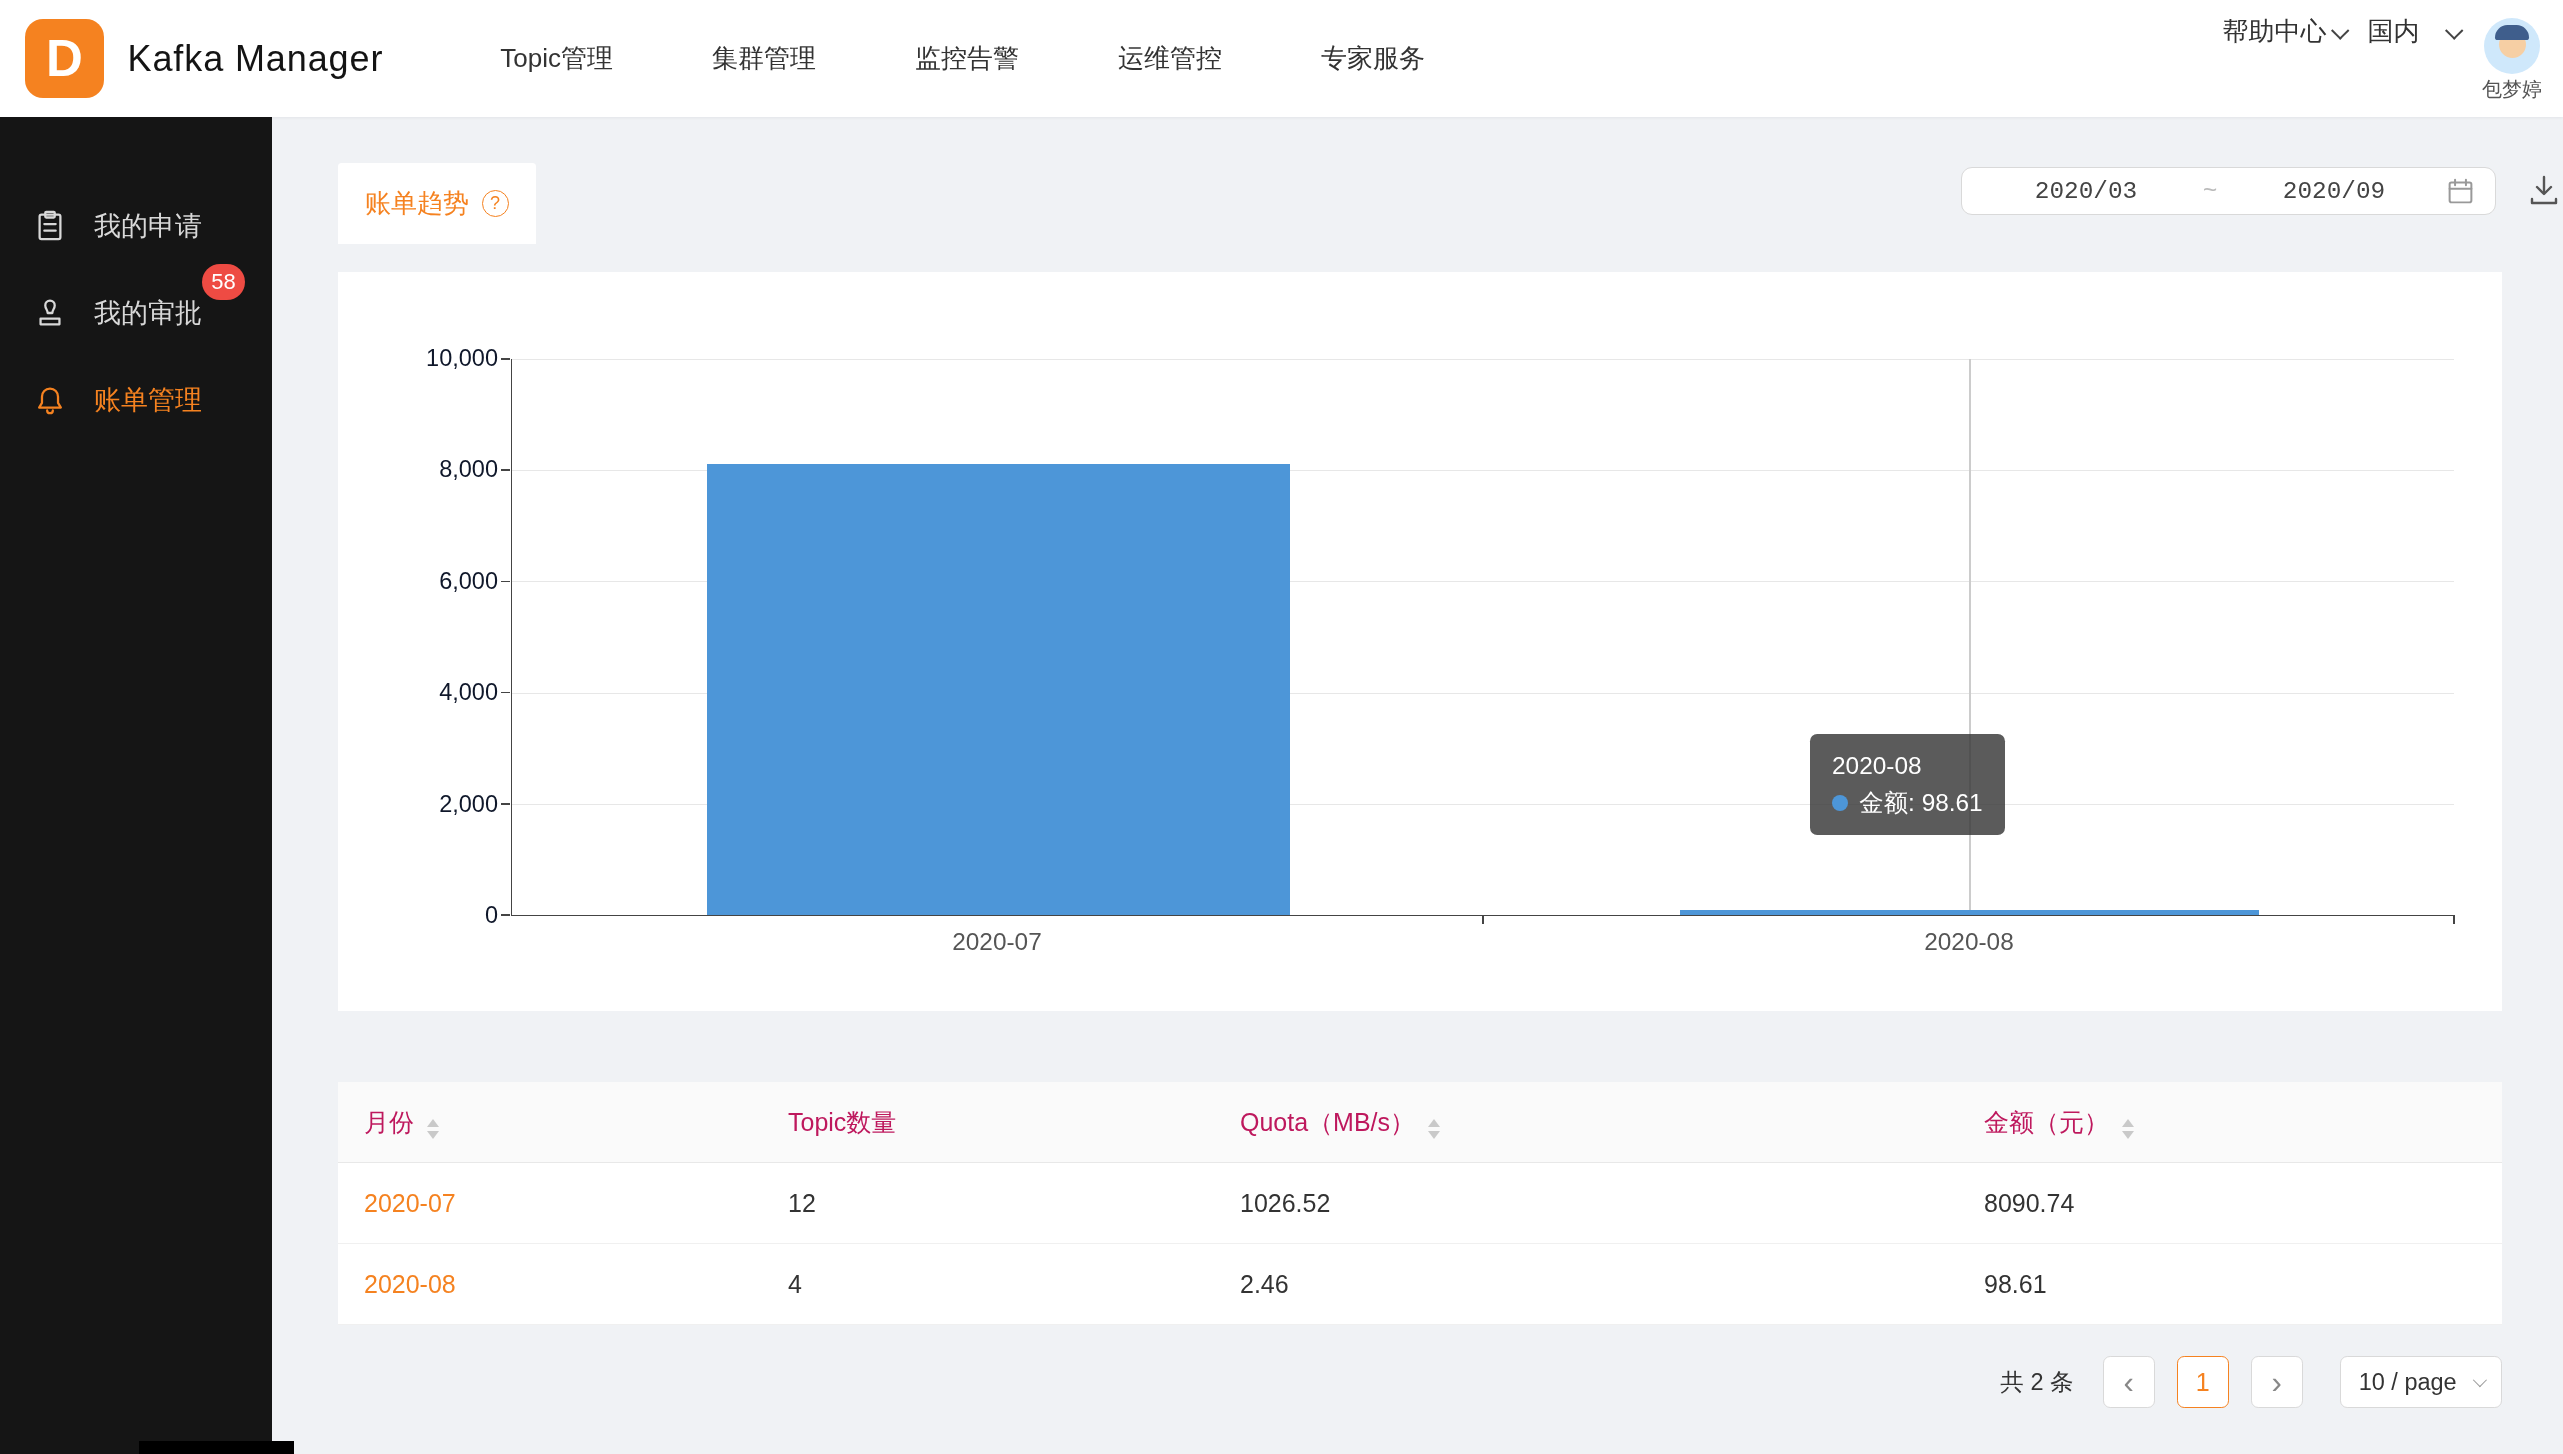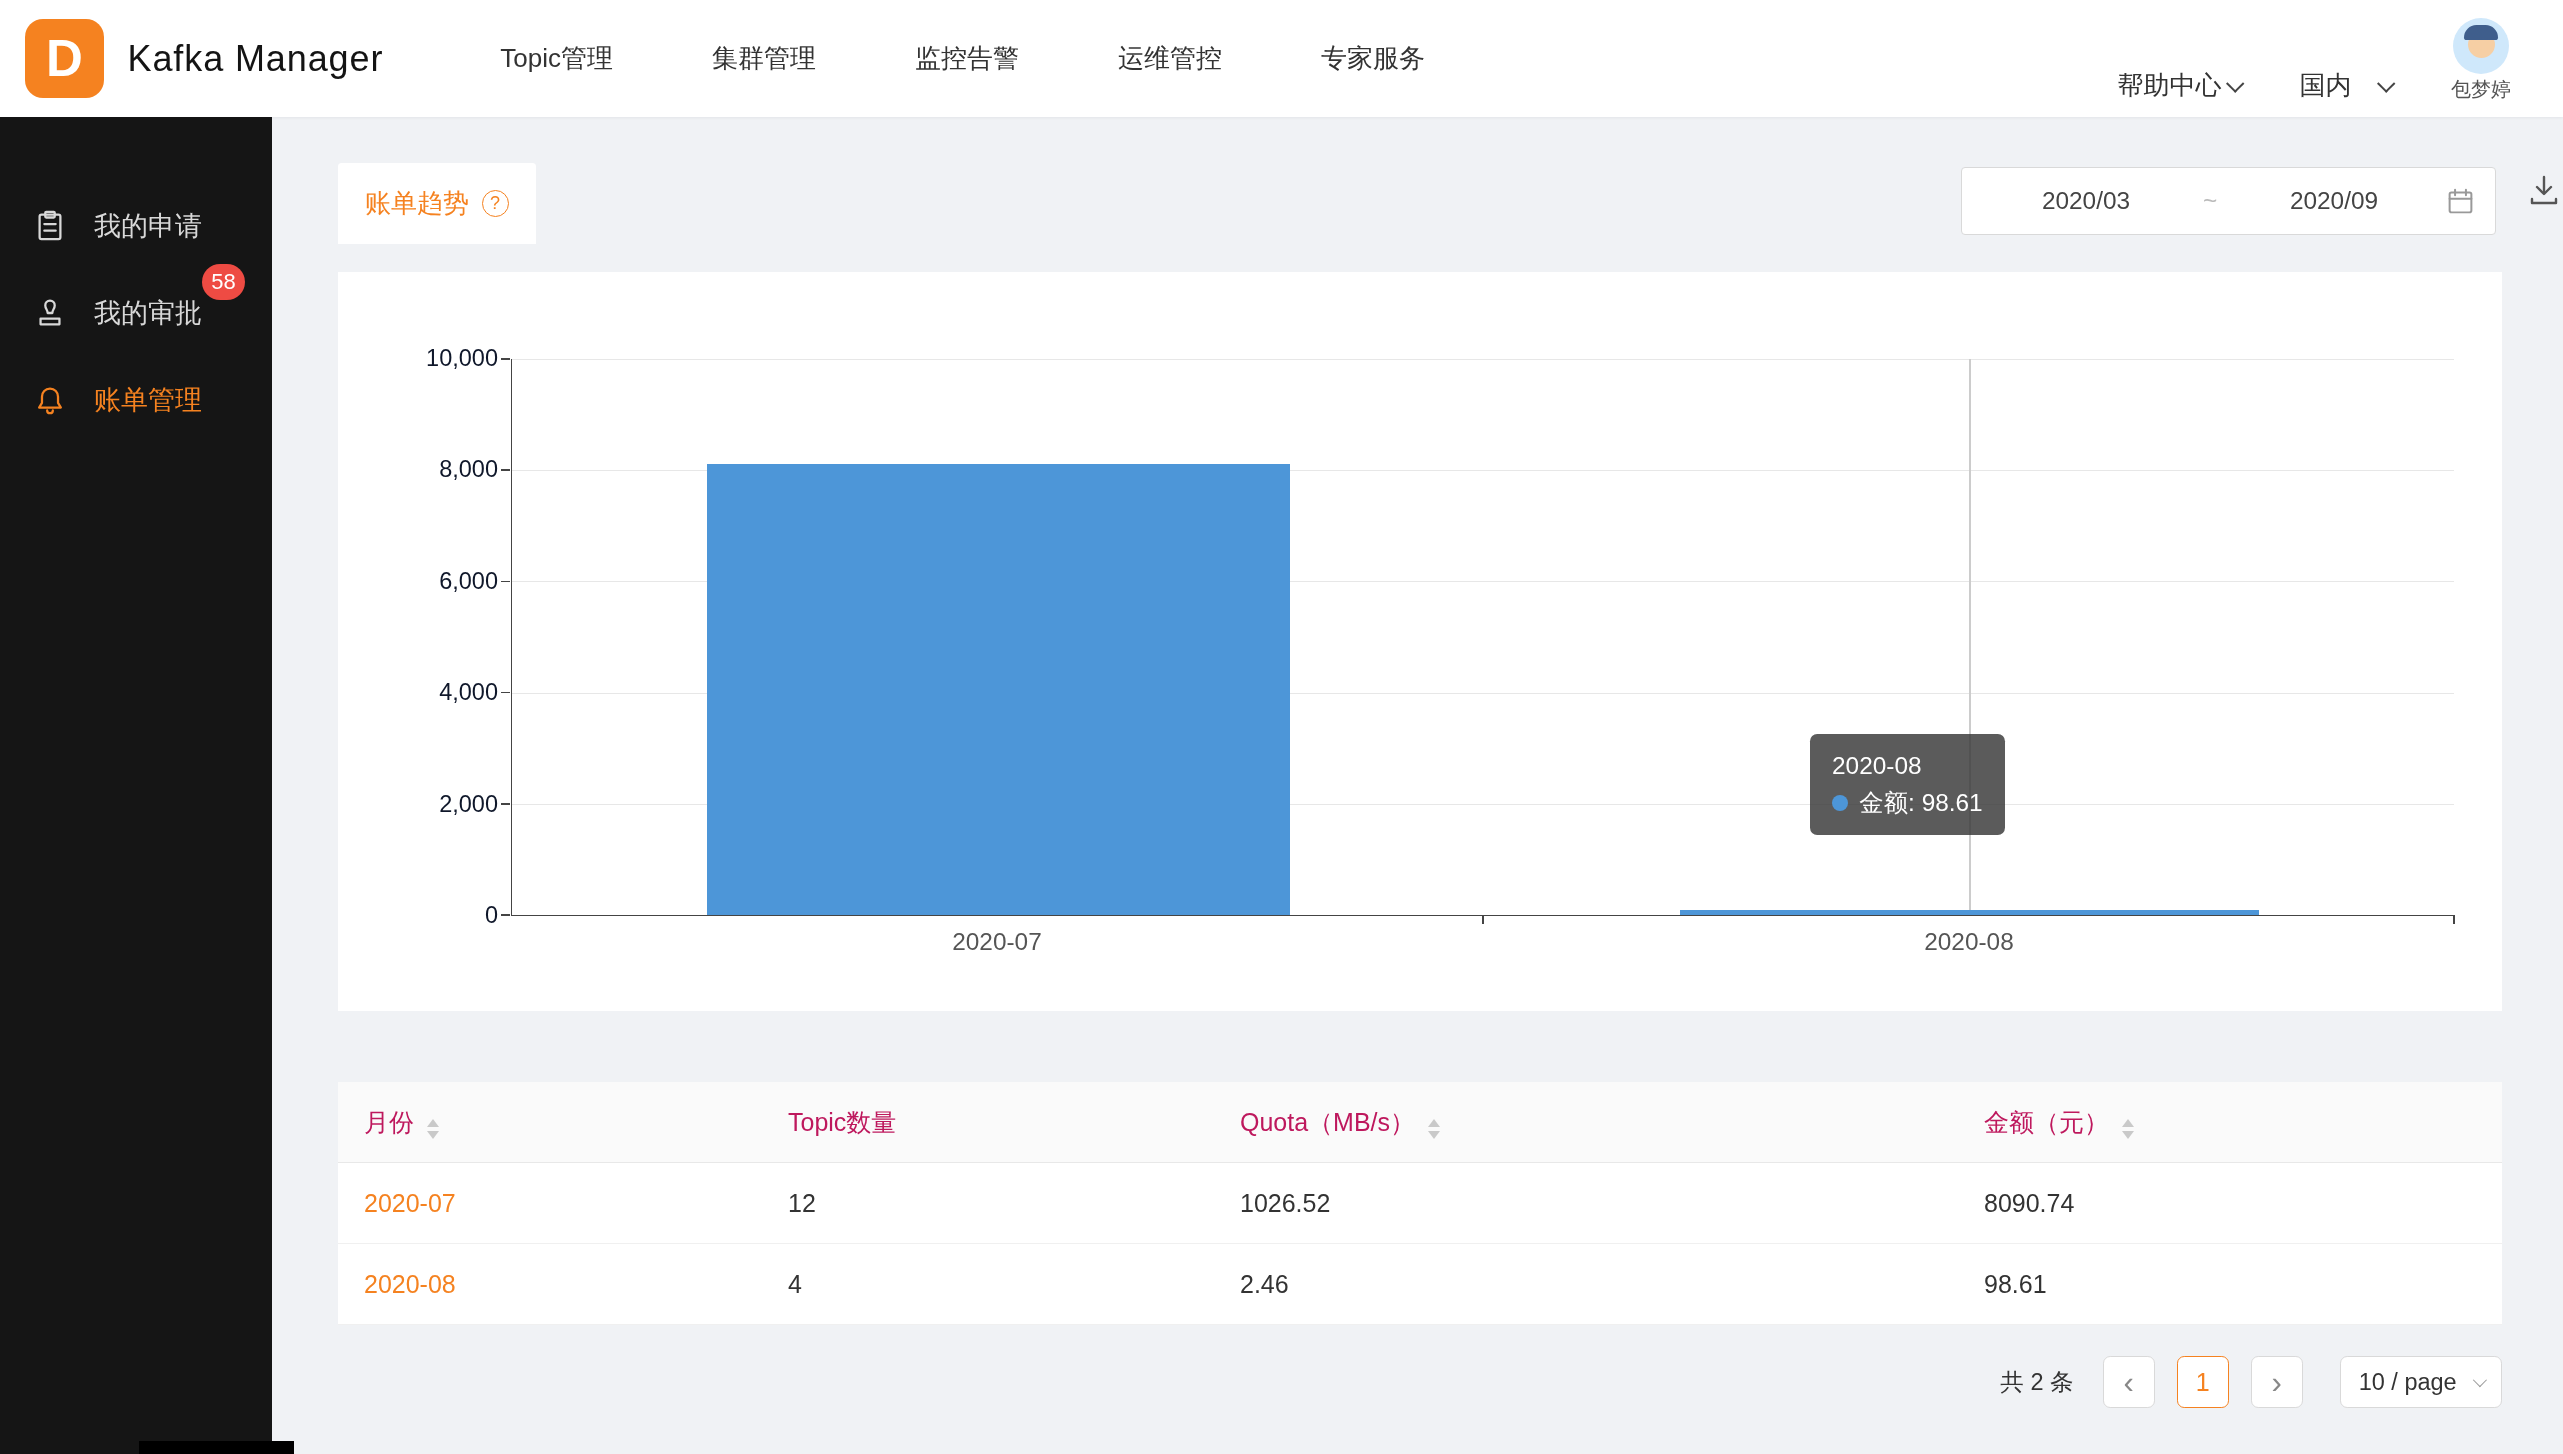"帮助中心" .header-right { align-items: flex-end -> flex-start; gap: 60px -> 23px; padding-right: 52px -> 21px }
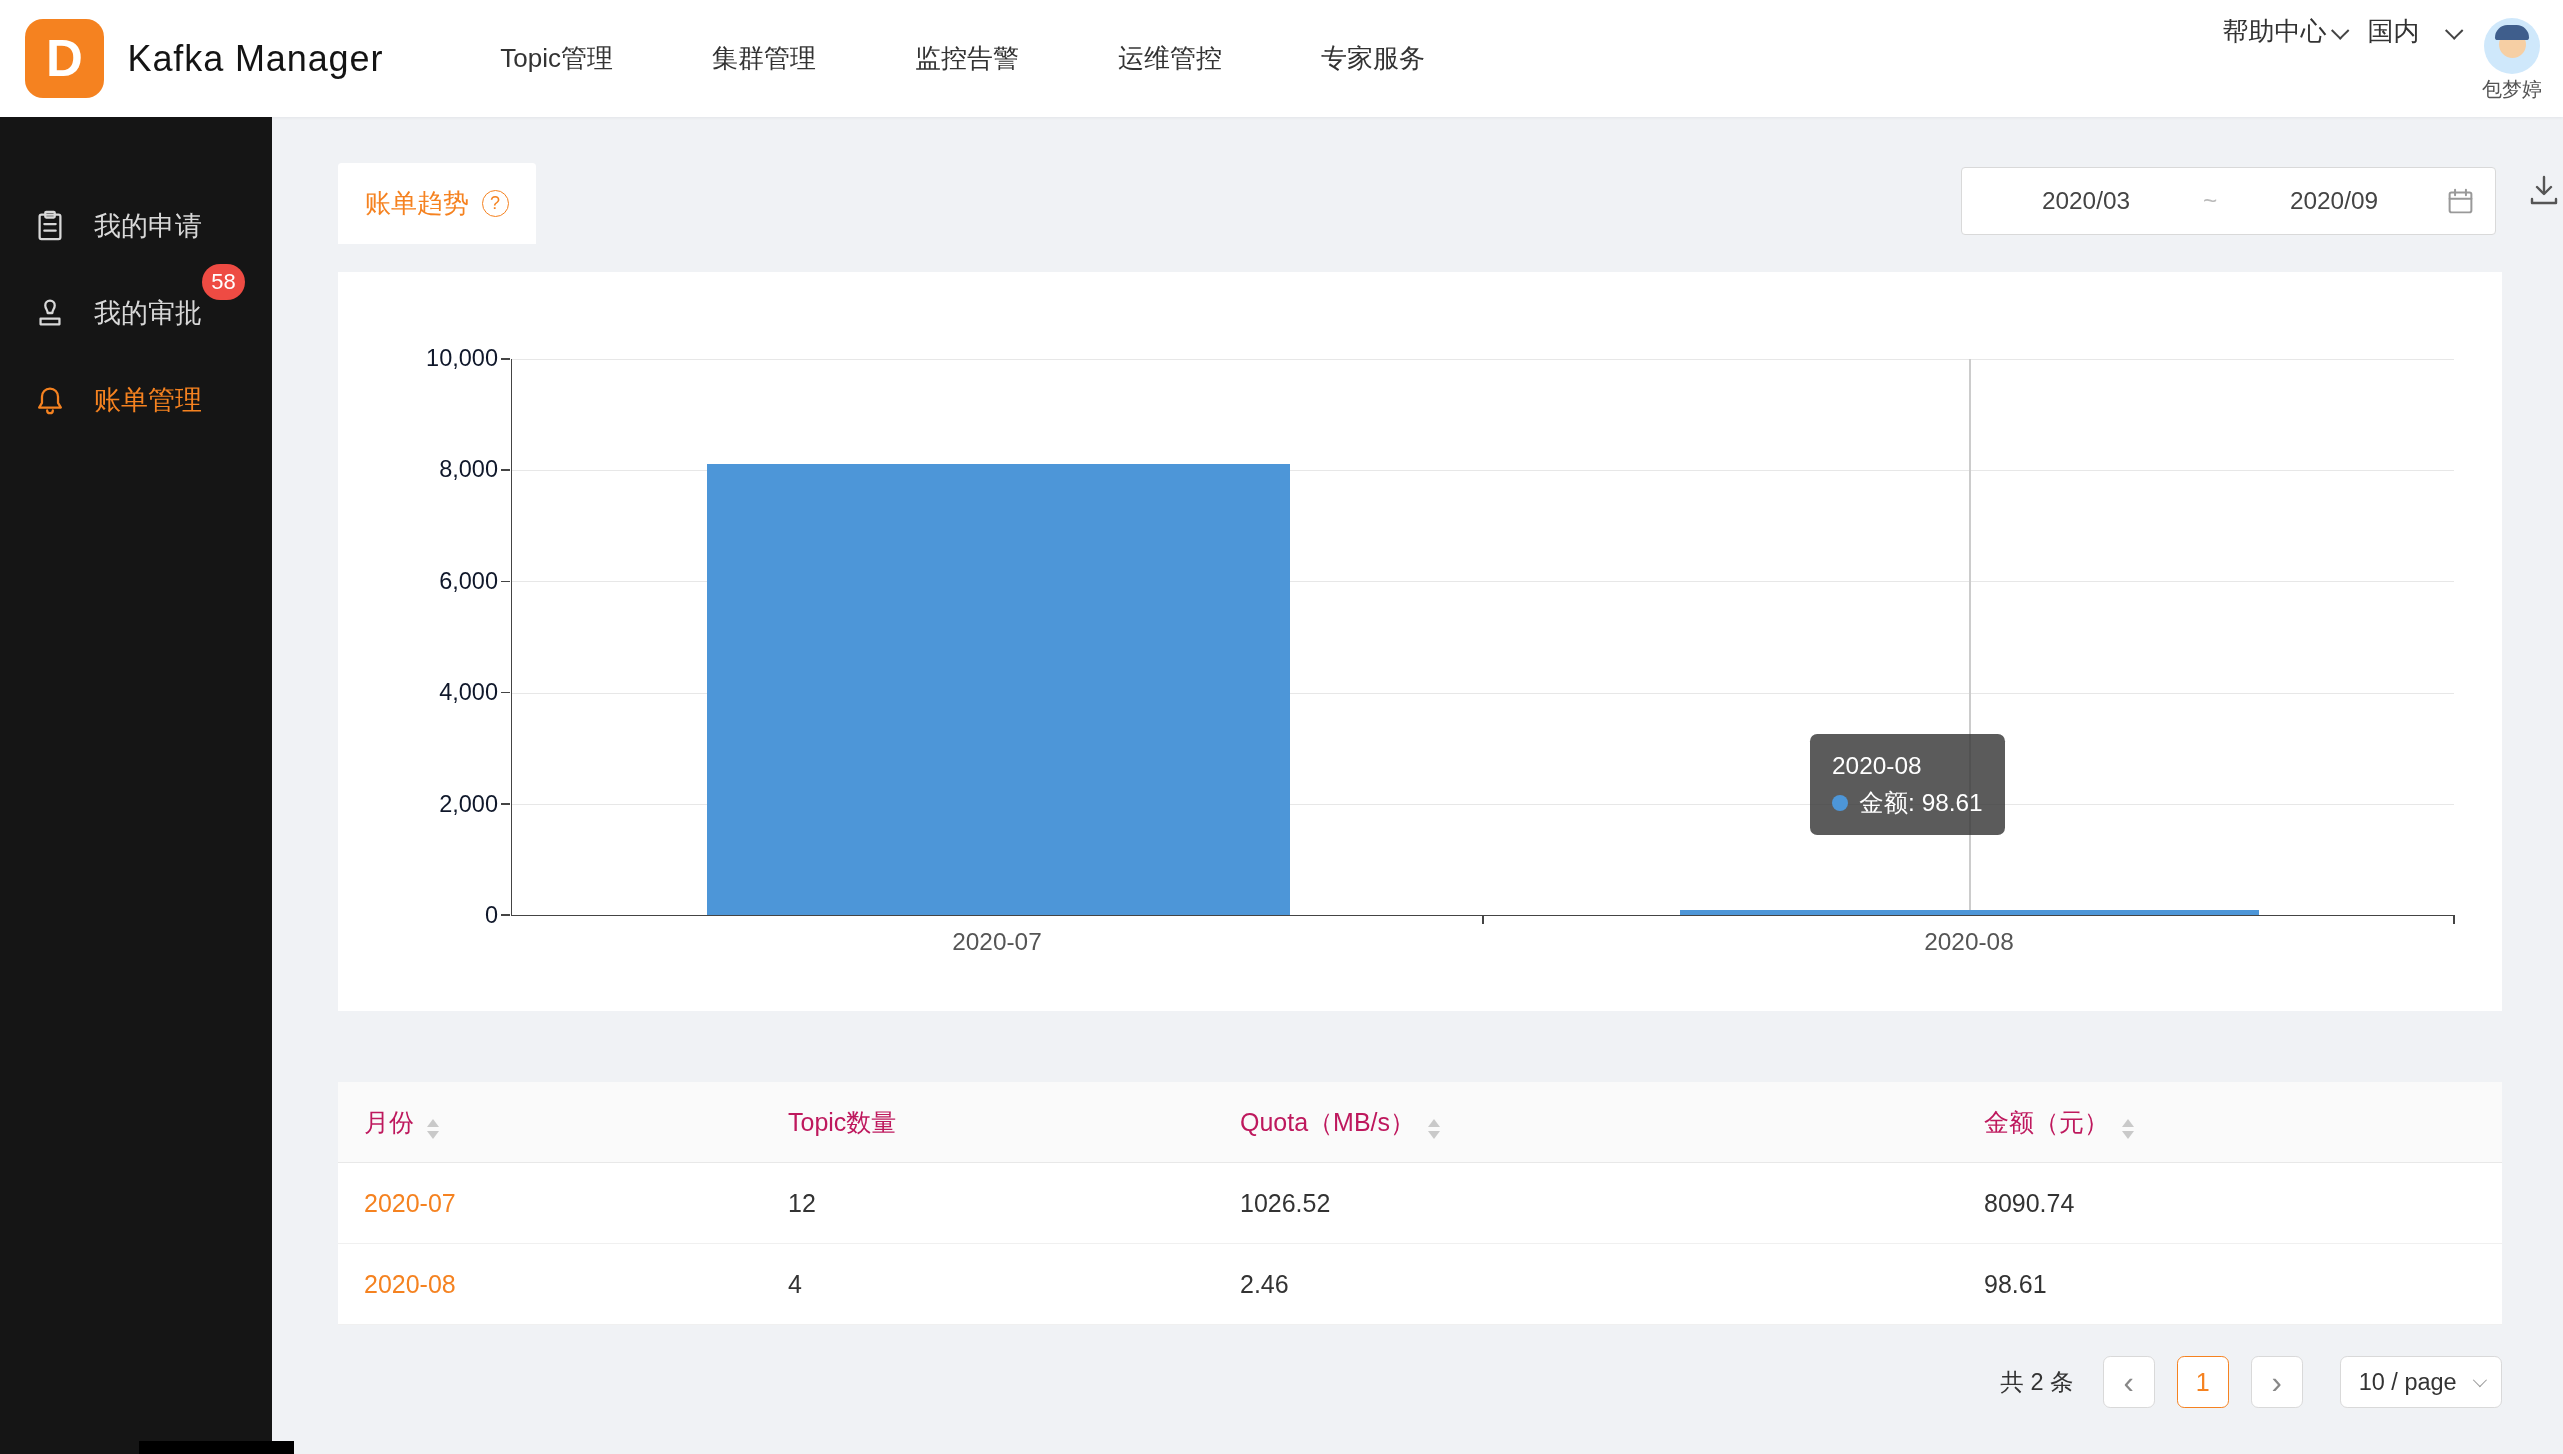"2020/03" .date-picker { border-radius: 4px -> 11px; font-family: none -> Liberation Mono, monospace; height: 68px -> 48px }
